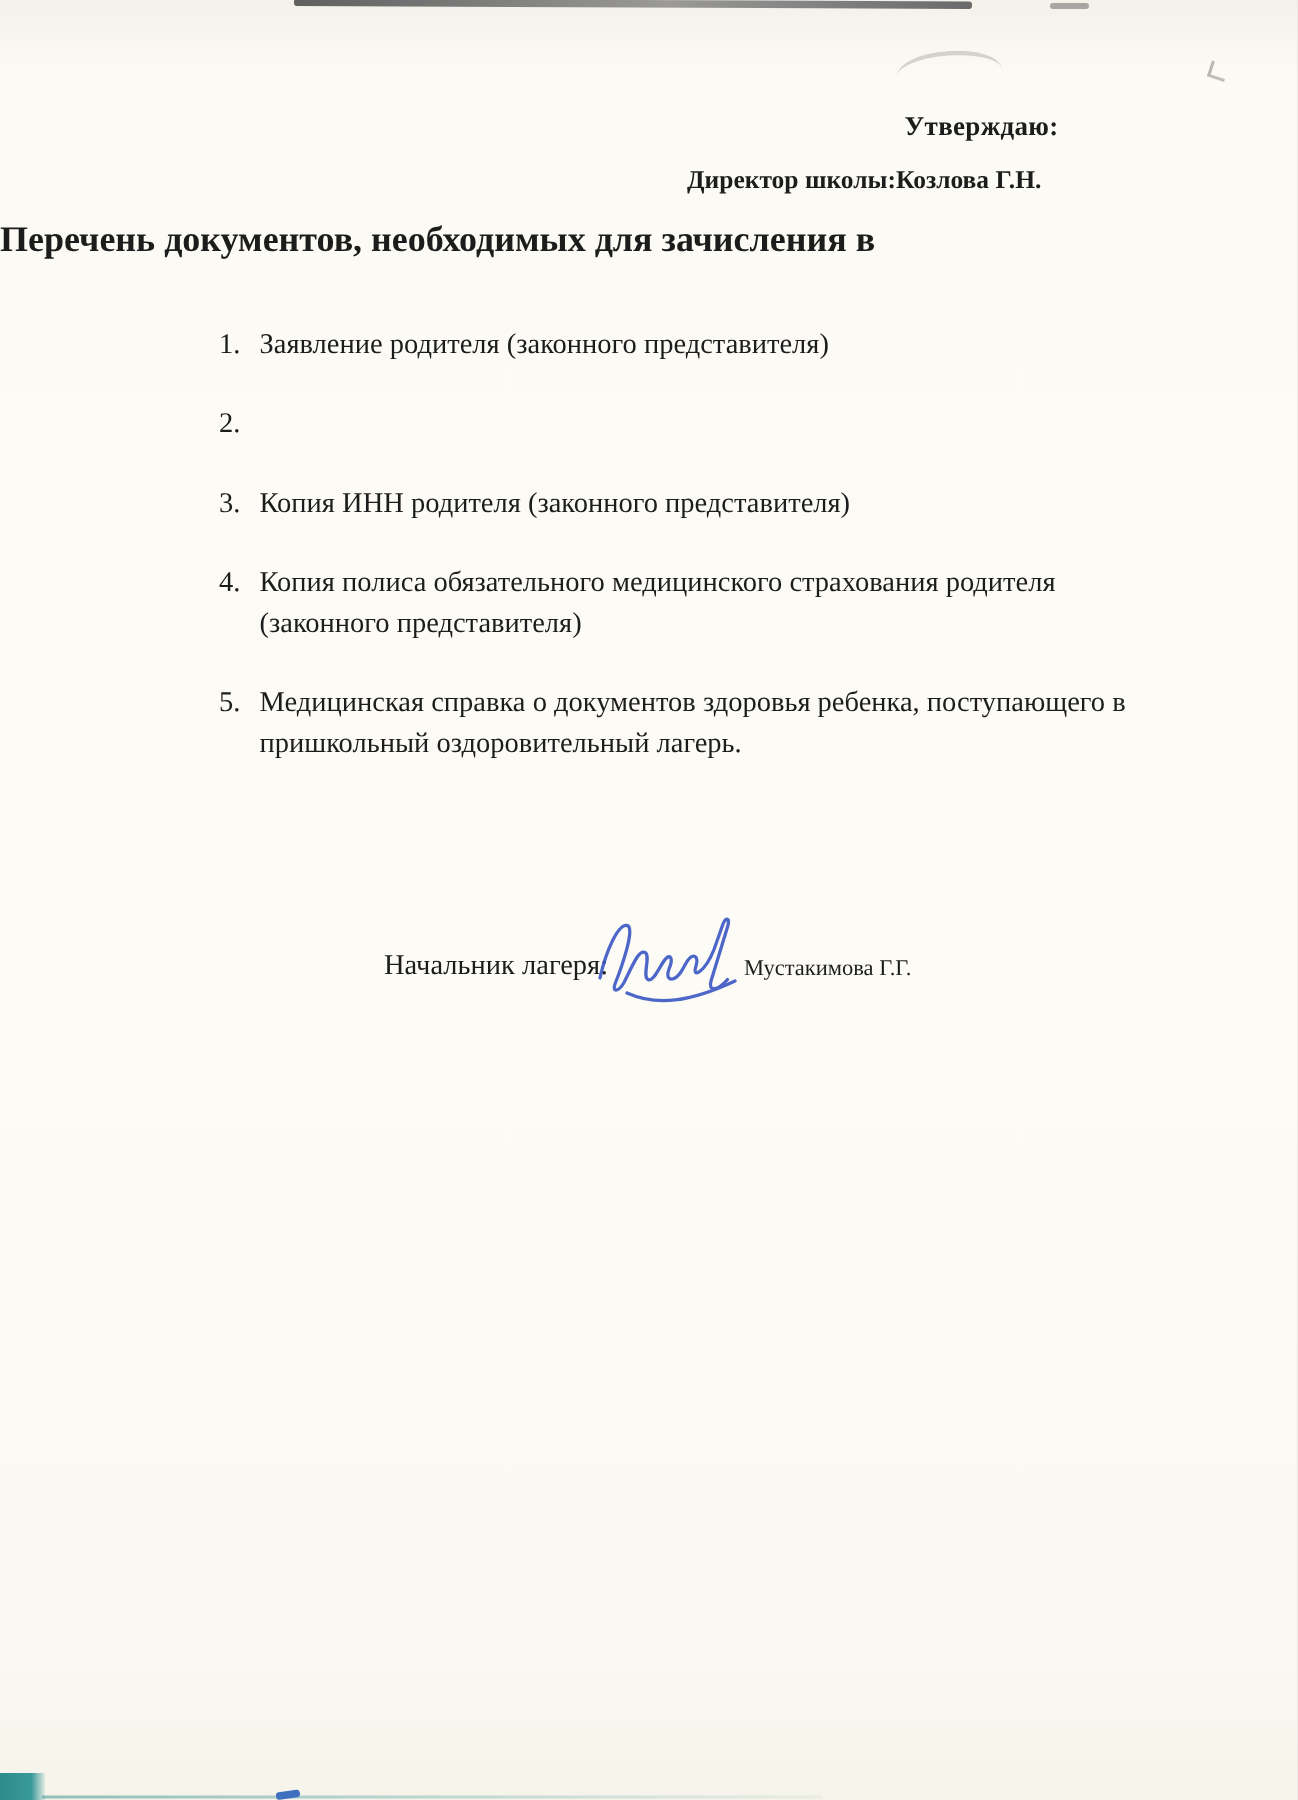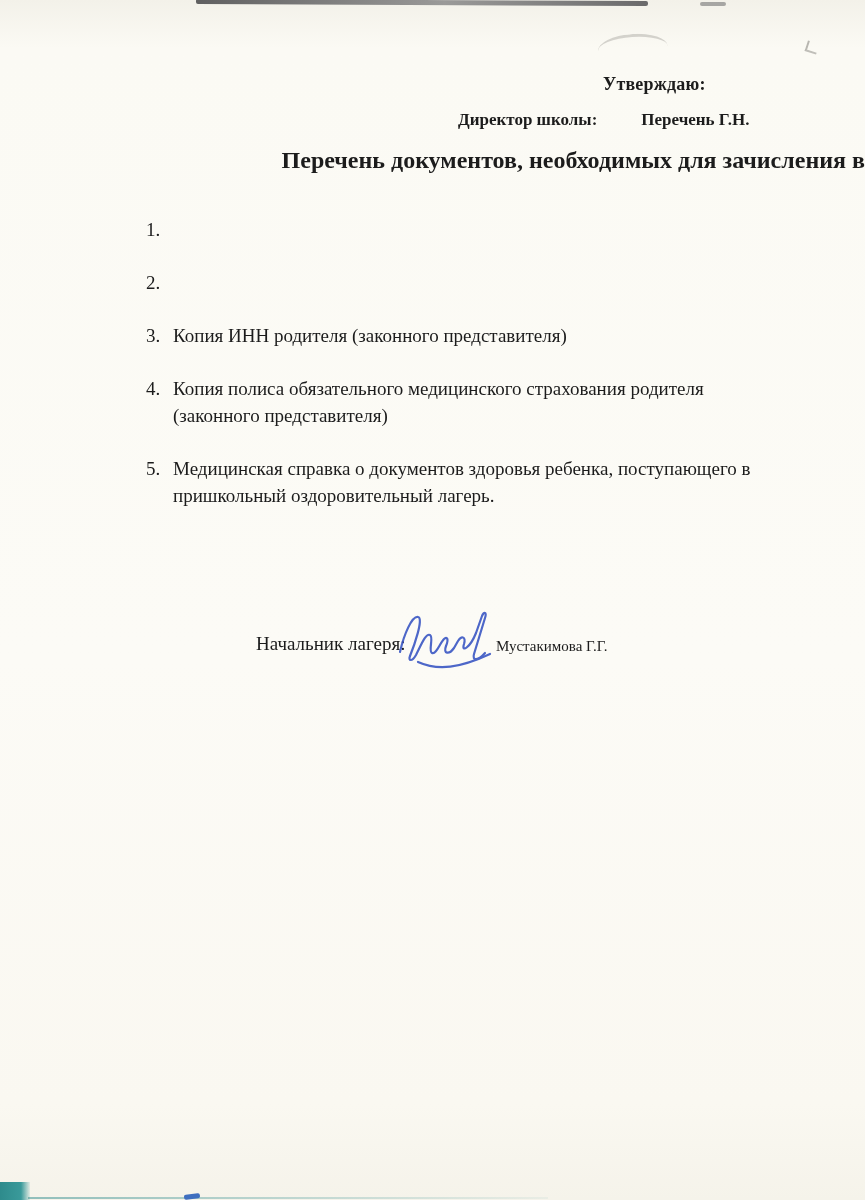"Директор школы:" .director-row { gap: 44px -> none }
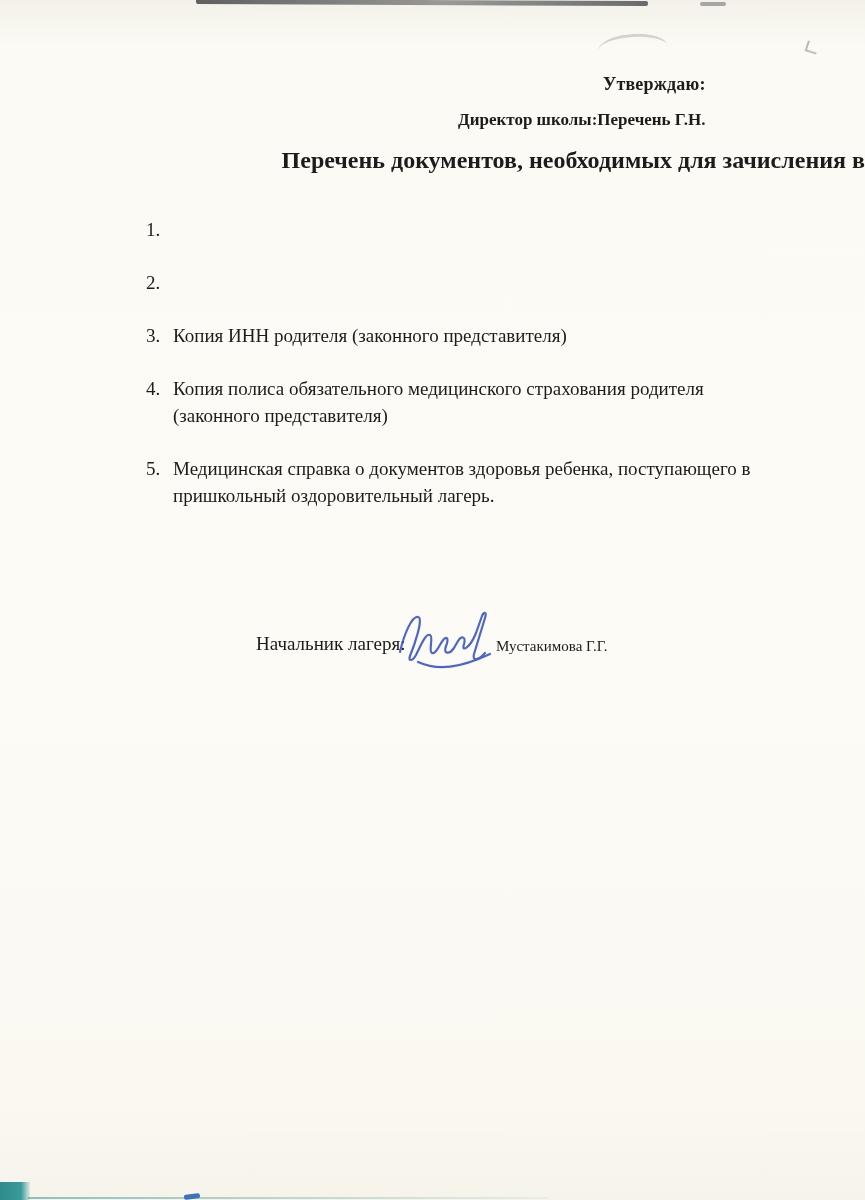"Перечень Г.Н." span { text: Перечень -> Козлова }
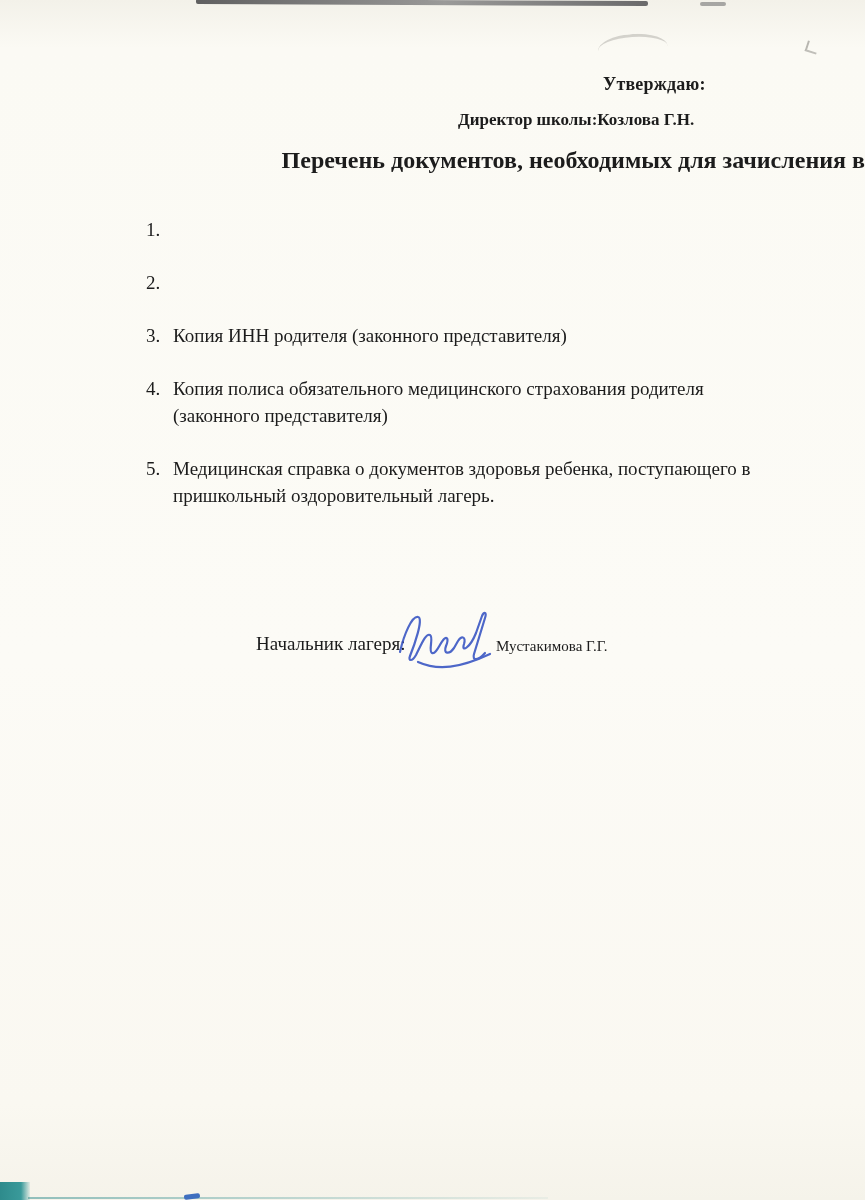"Перечень документов, необходимых для" .title { text-align: right -> left }
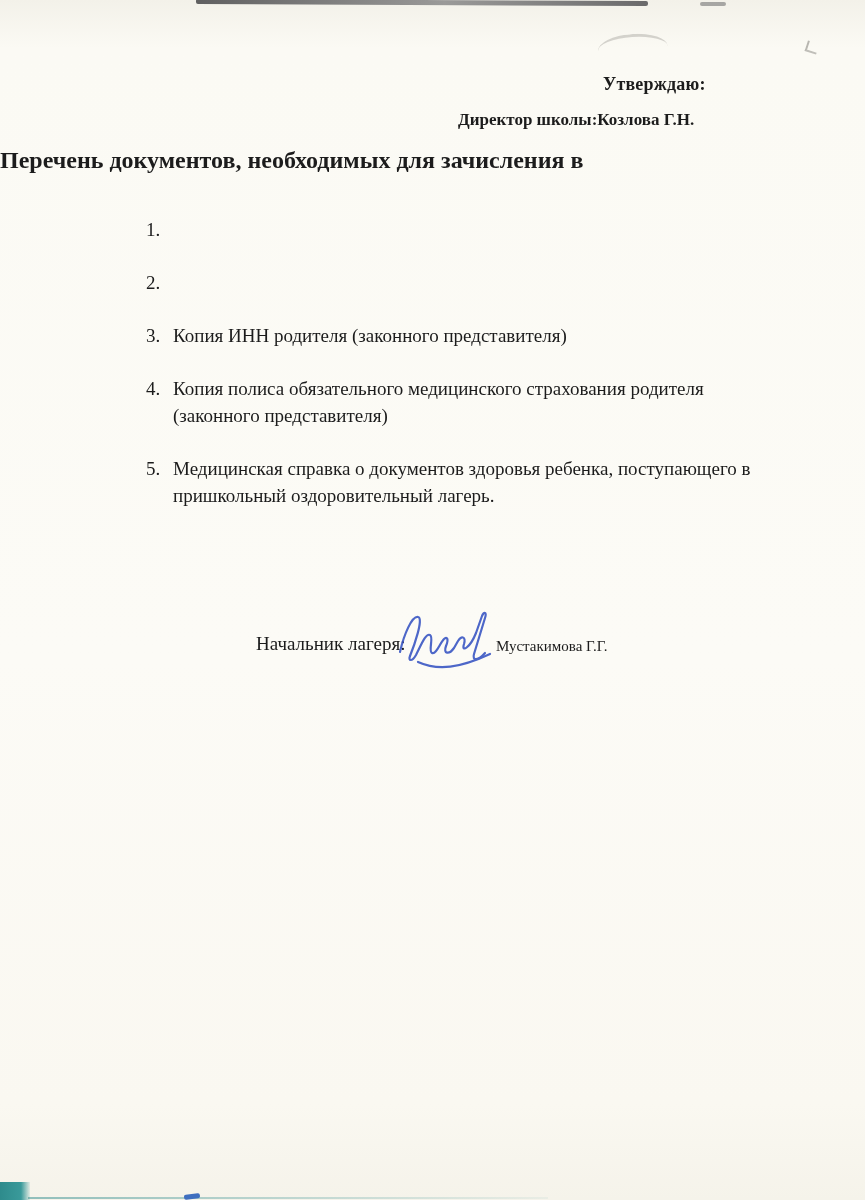"Заявление родителя (законного" span.txt { html: none -> <span>Заявление родителя (законного представителя)</span> }
